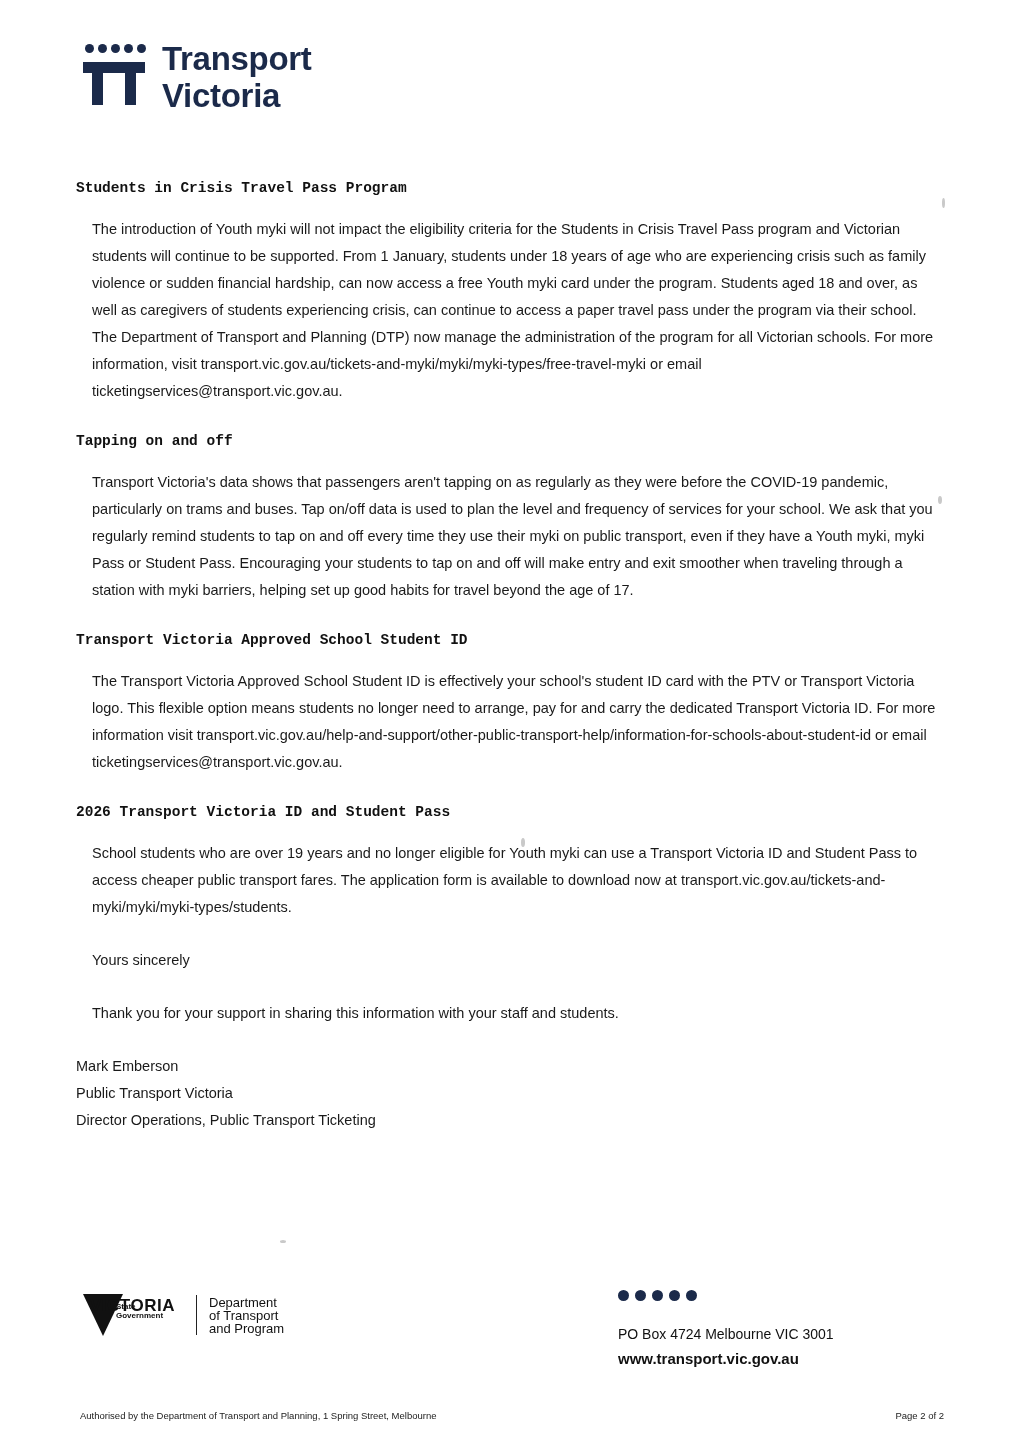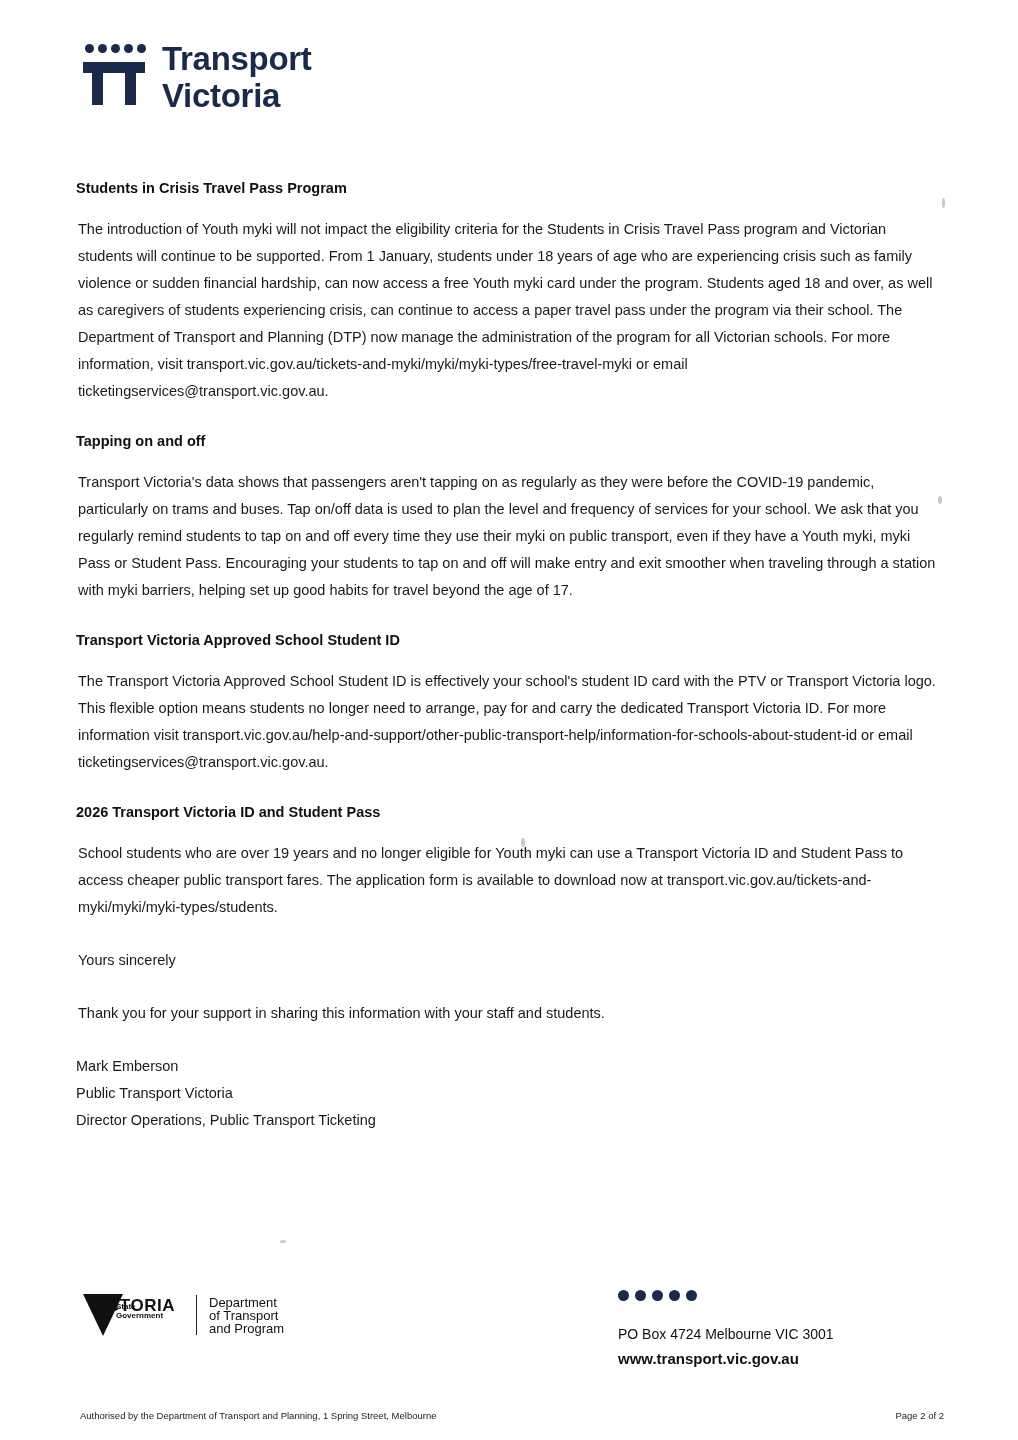"Students in Crisis Travel Pass" h2.section-title { font-family: none -> Liberation Mono, monospace }
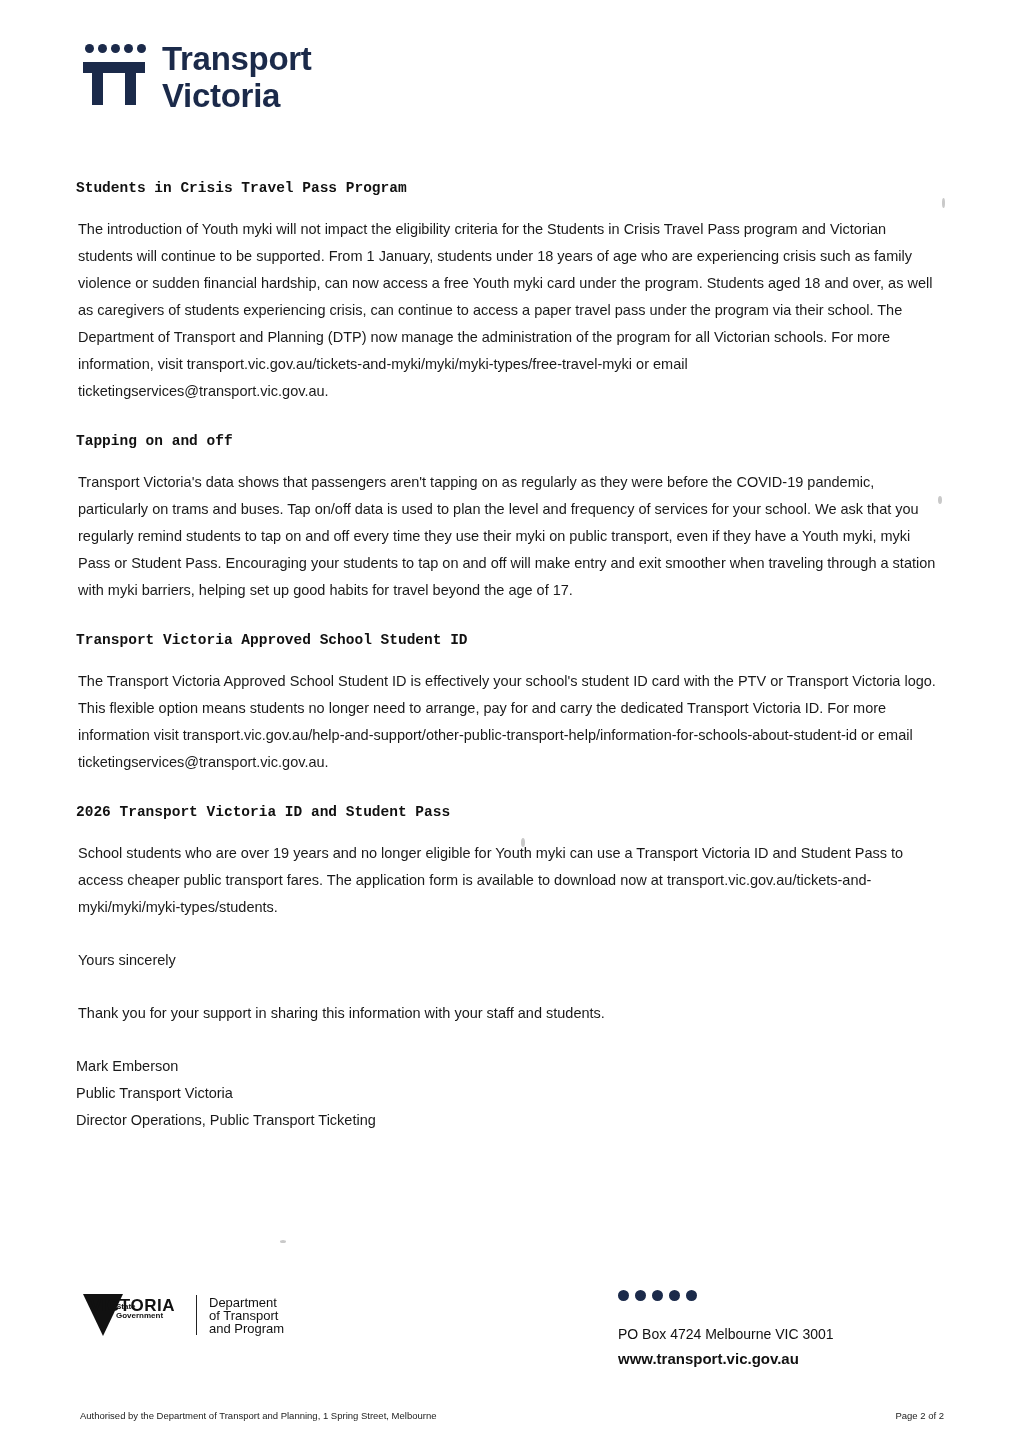"The introduction of Youth myki" p.para { margin: 0 0 26px 2px -> 0 0 26px 16px }
